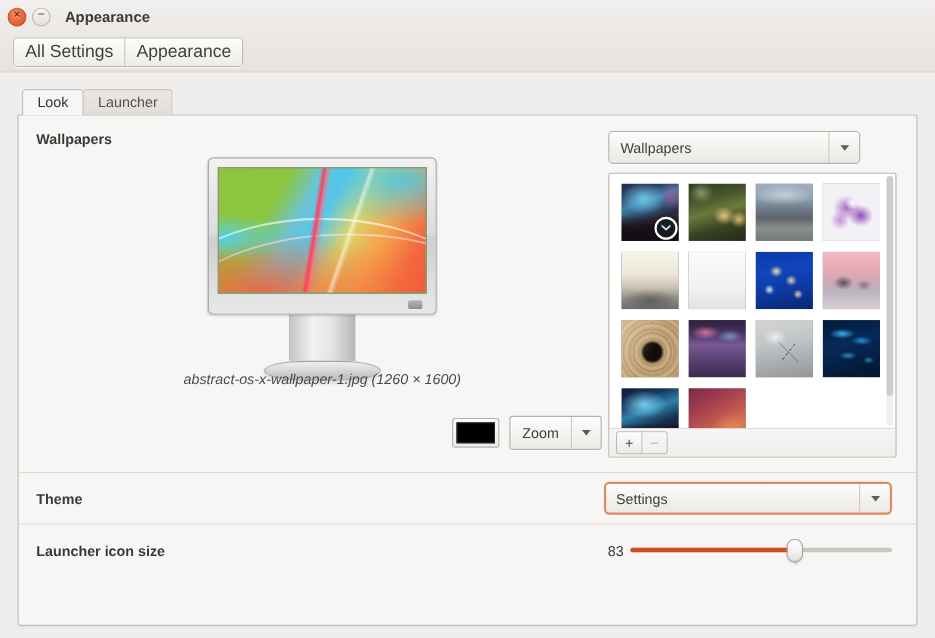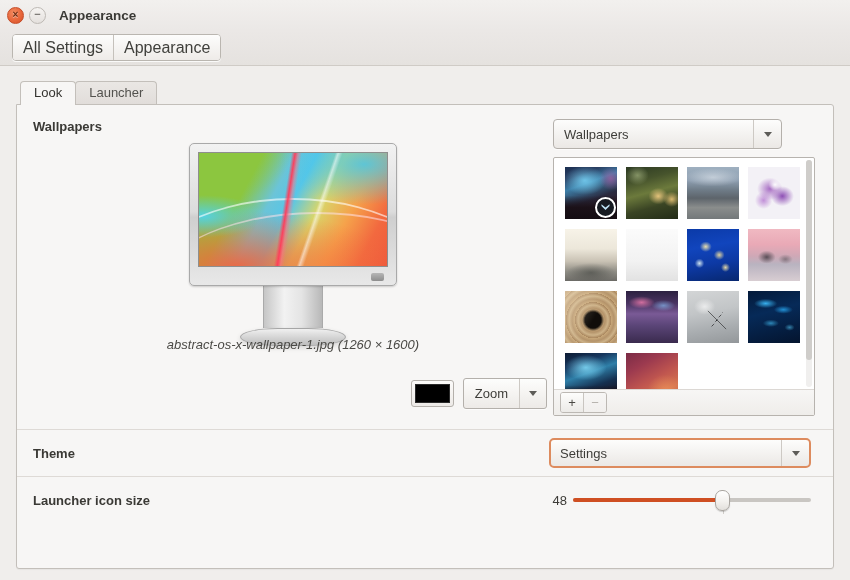"48" div.slider-value { text: 48 -> 83 }
